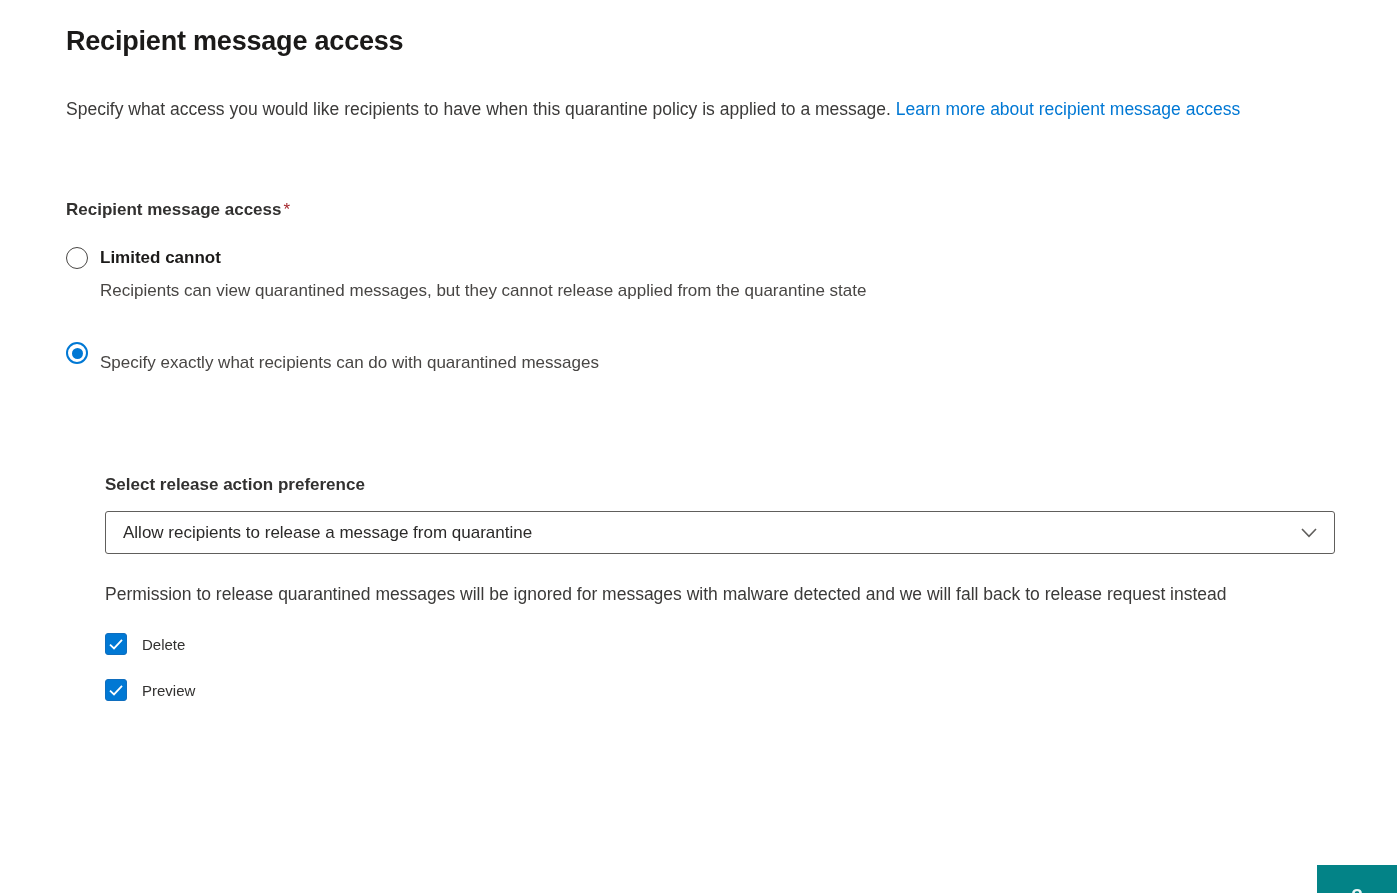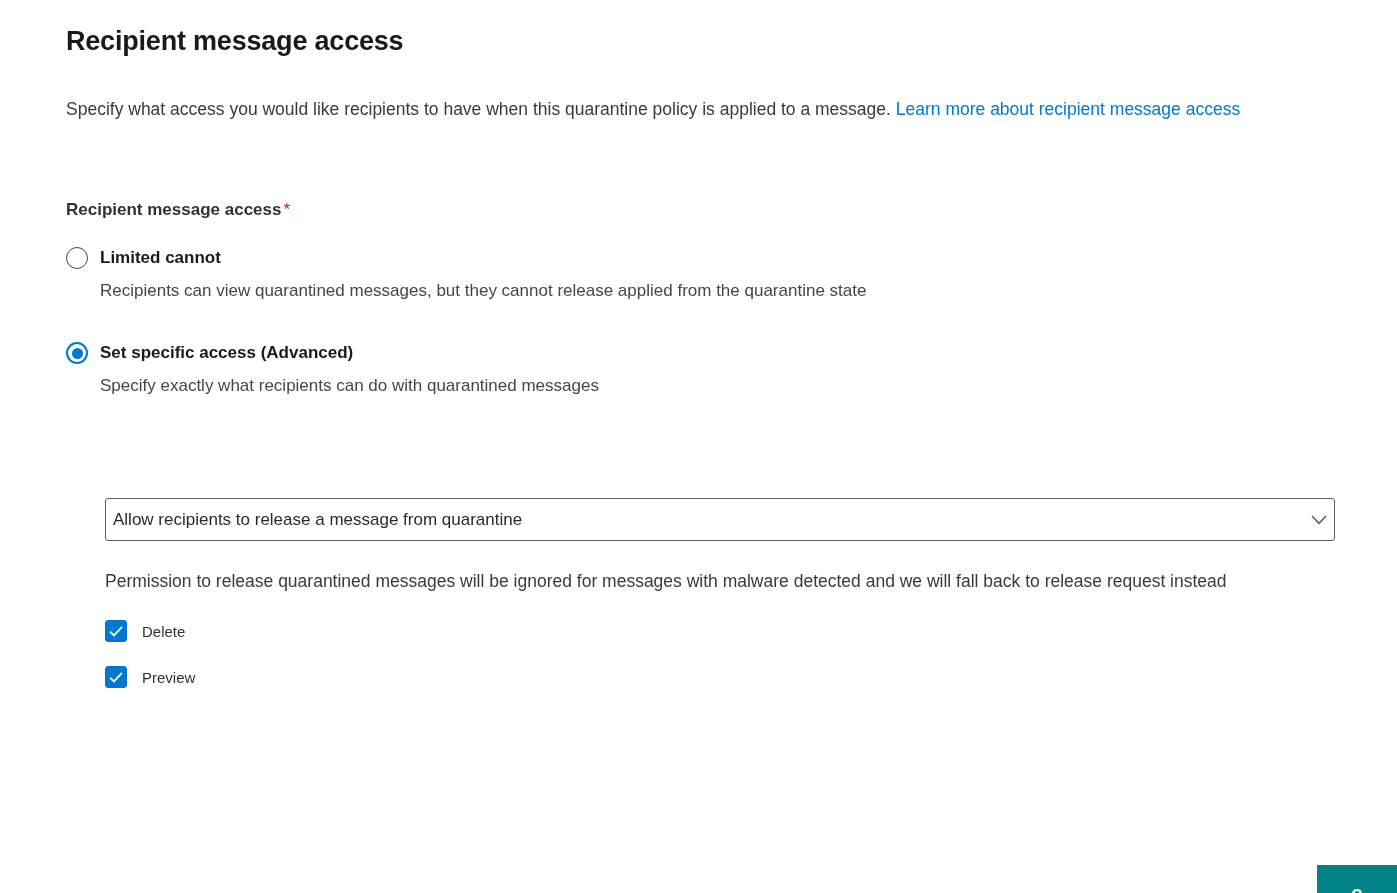"Set specific access (Advanced)" div.radio-label { html: <div>Set specific access (Advanced)</div> -> none }
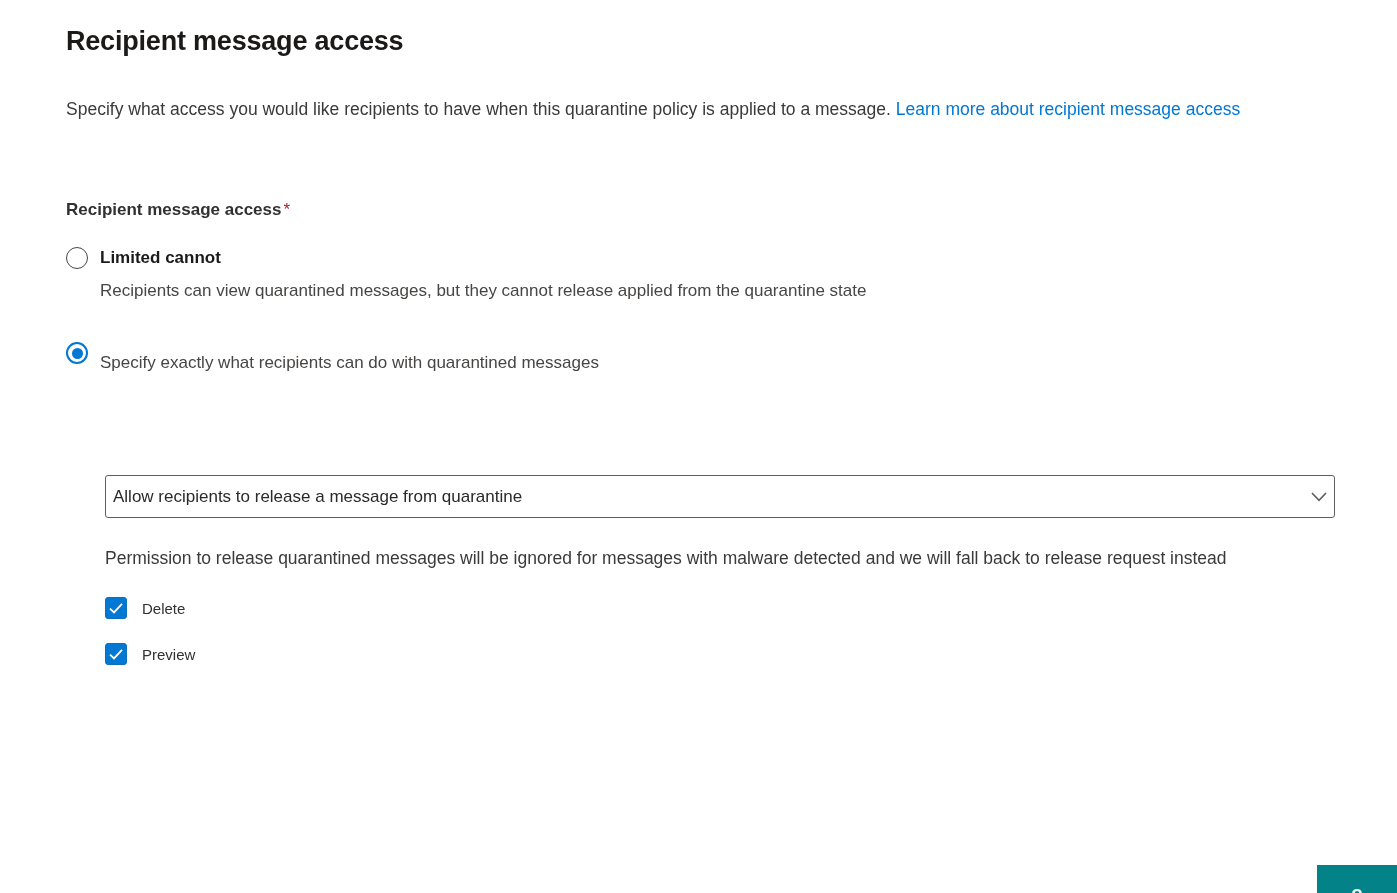"Select release action preference" div.select-label { html: none -> <div>Select release action preference</div> }
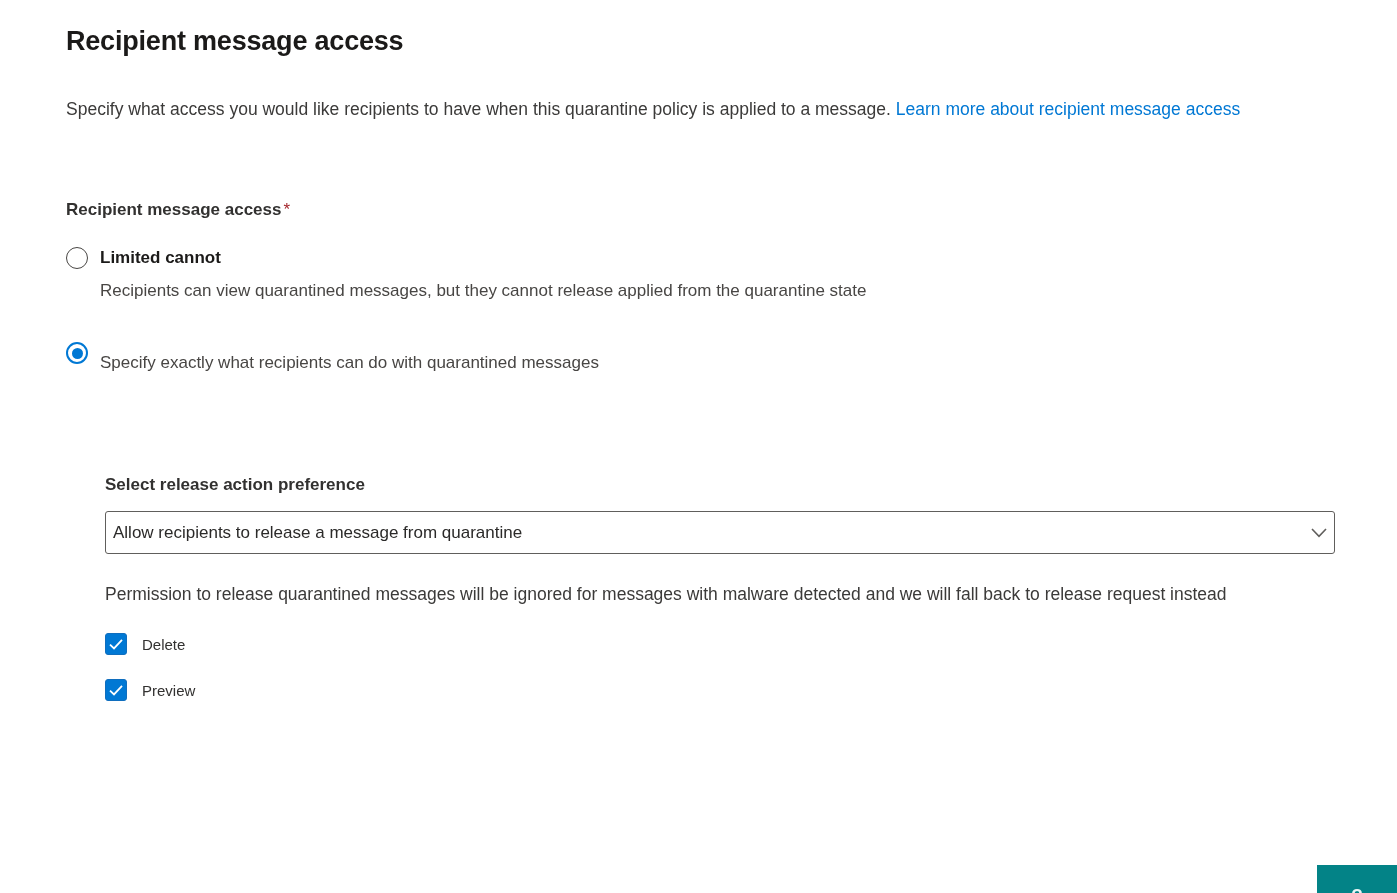"Allow recipients to release a" .dropdown { padding: 0 7px -> 0 17px }
